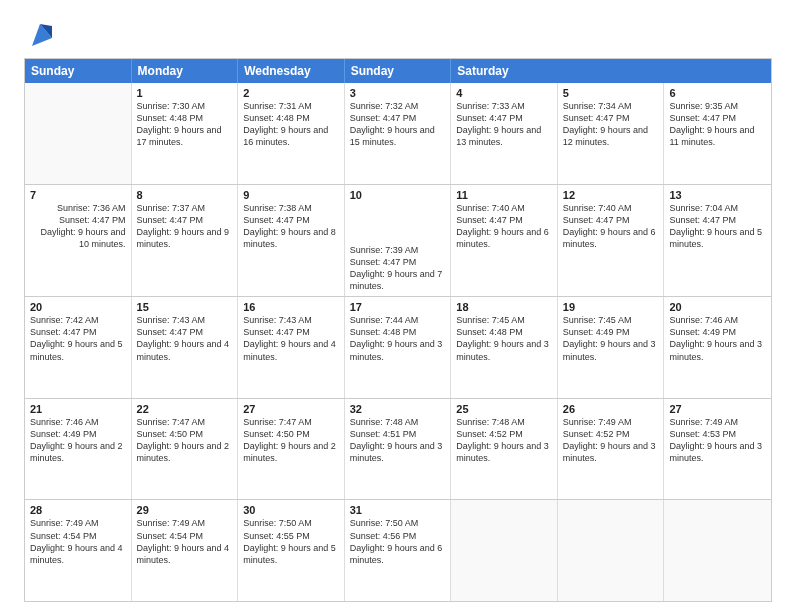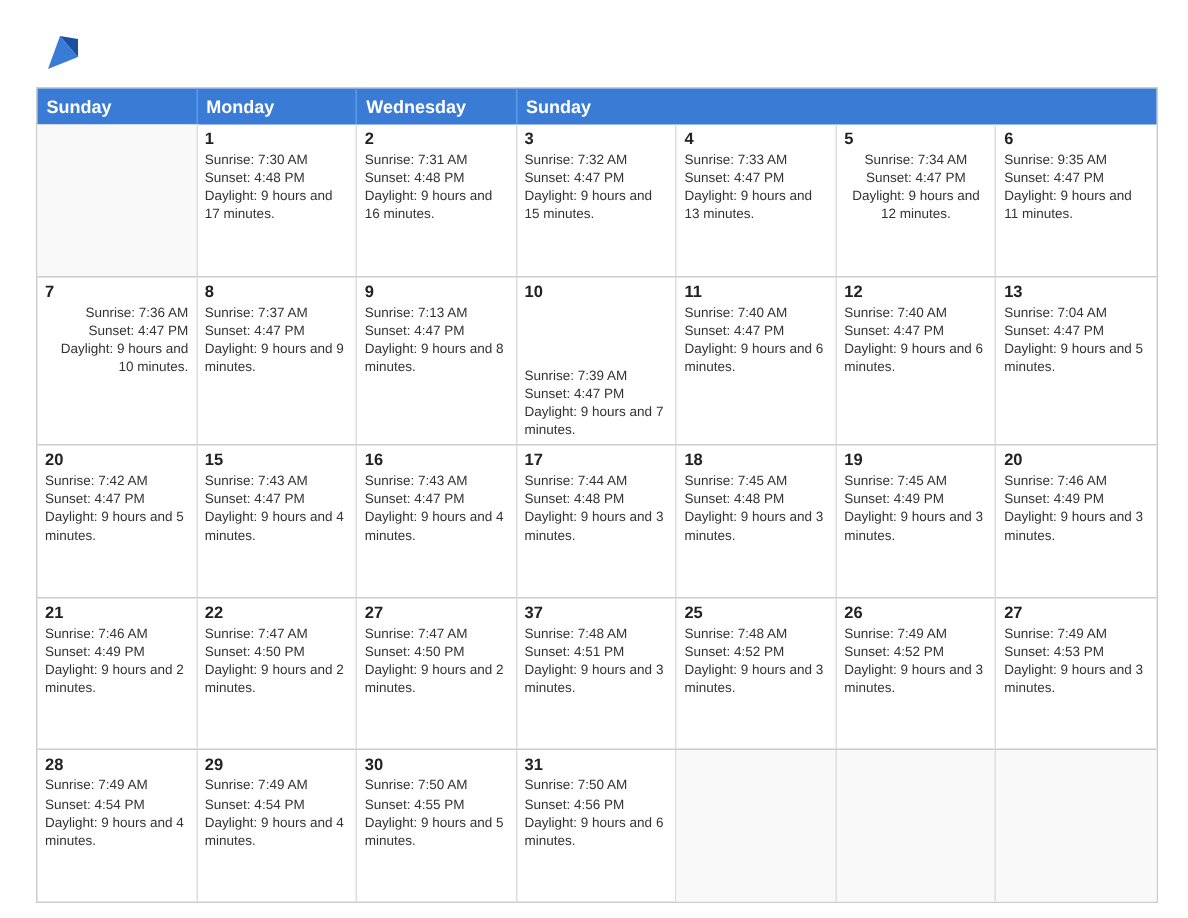"Saturday" div.cal-header-cell { html: none -> <div>Saturday</div> }
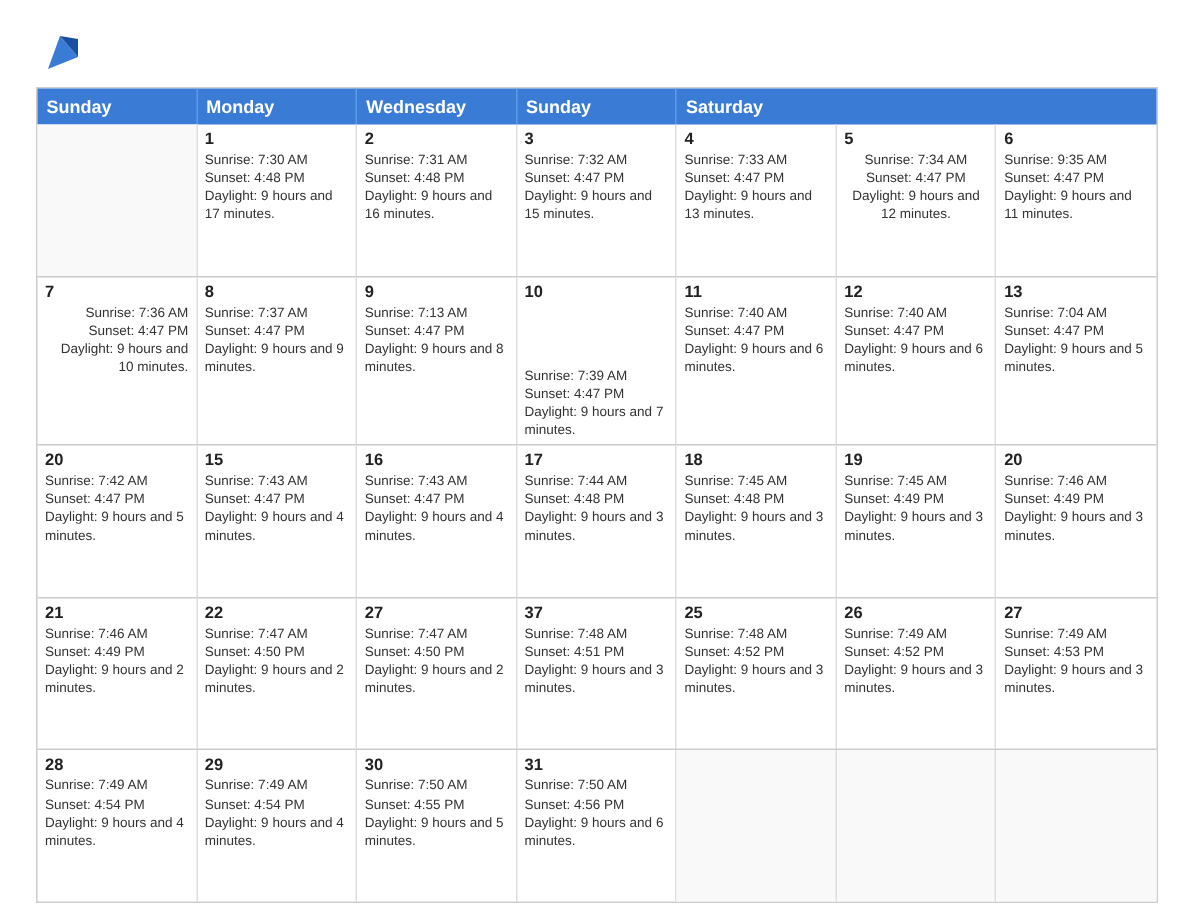"Sunrise: 7:34 AM" div.cell-detail { text-align: center -> none }
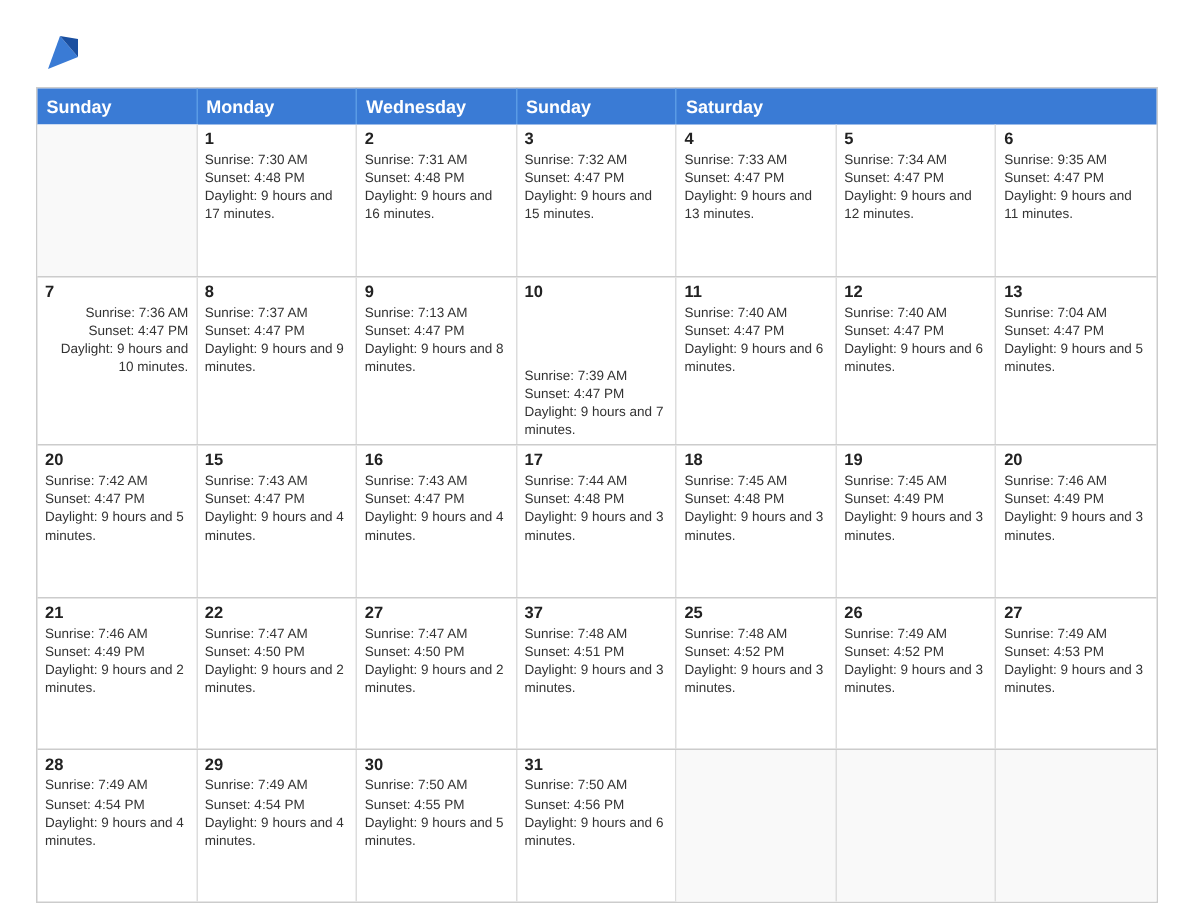"Sunrise: 7:13 AM" div.cell-detail { text: 7:13 -> 7:38 }
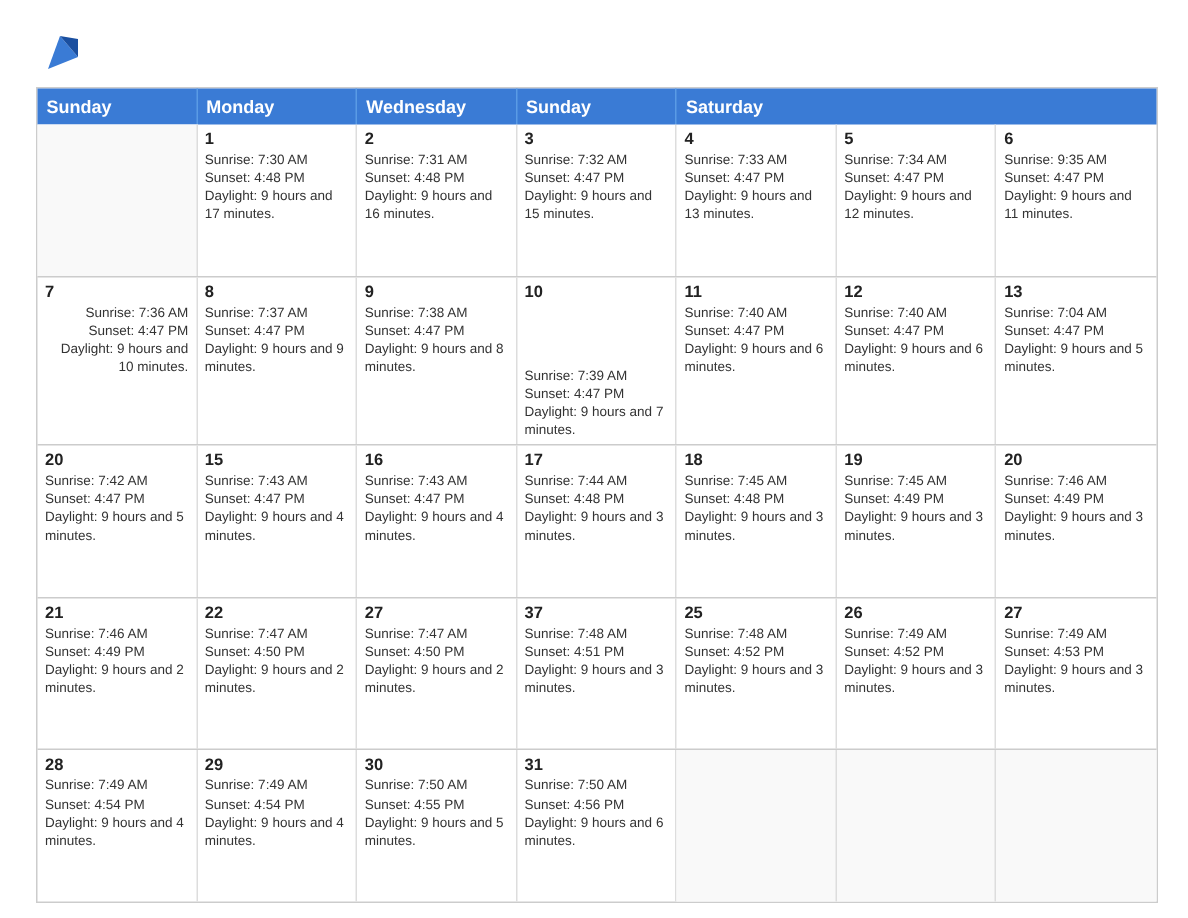"37" span.day-num { text: 37 -> 32 }
